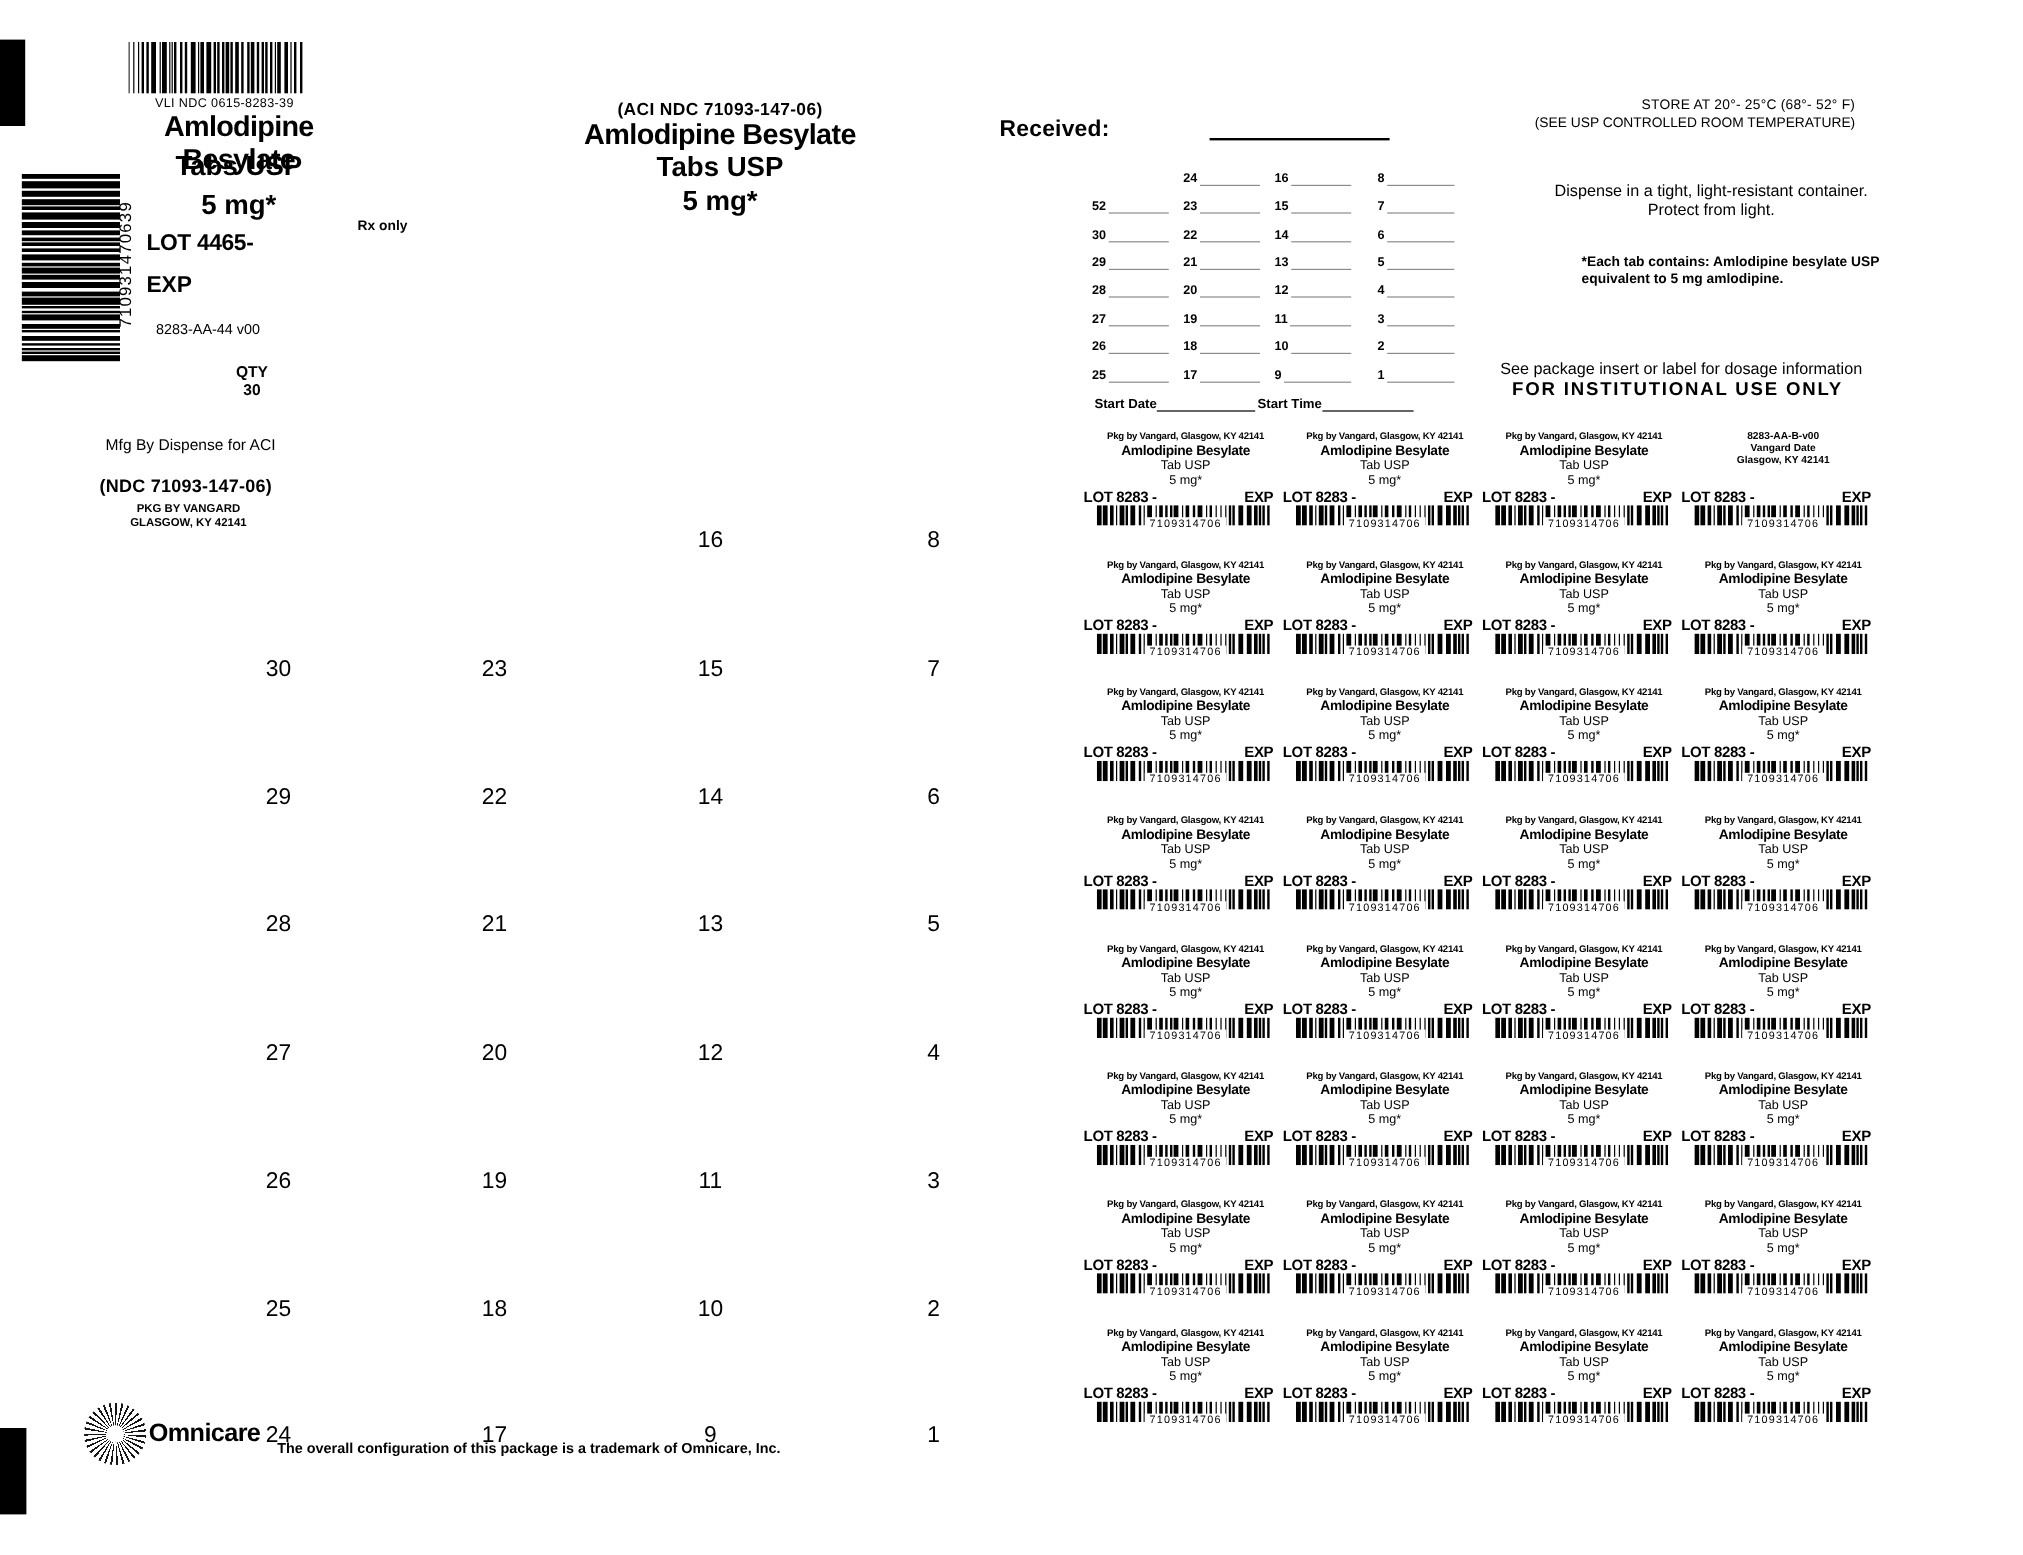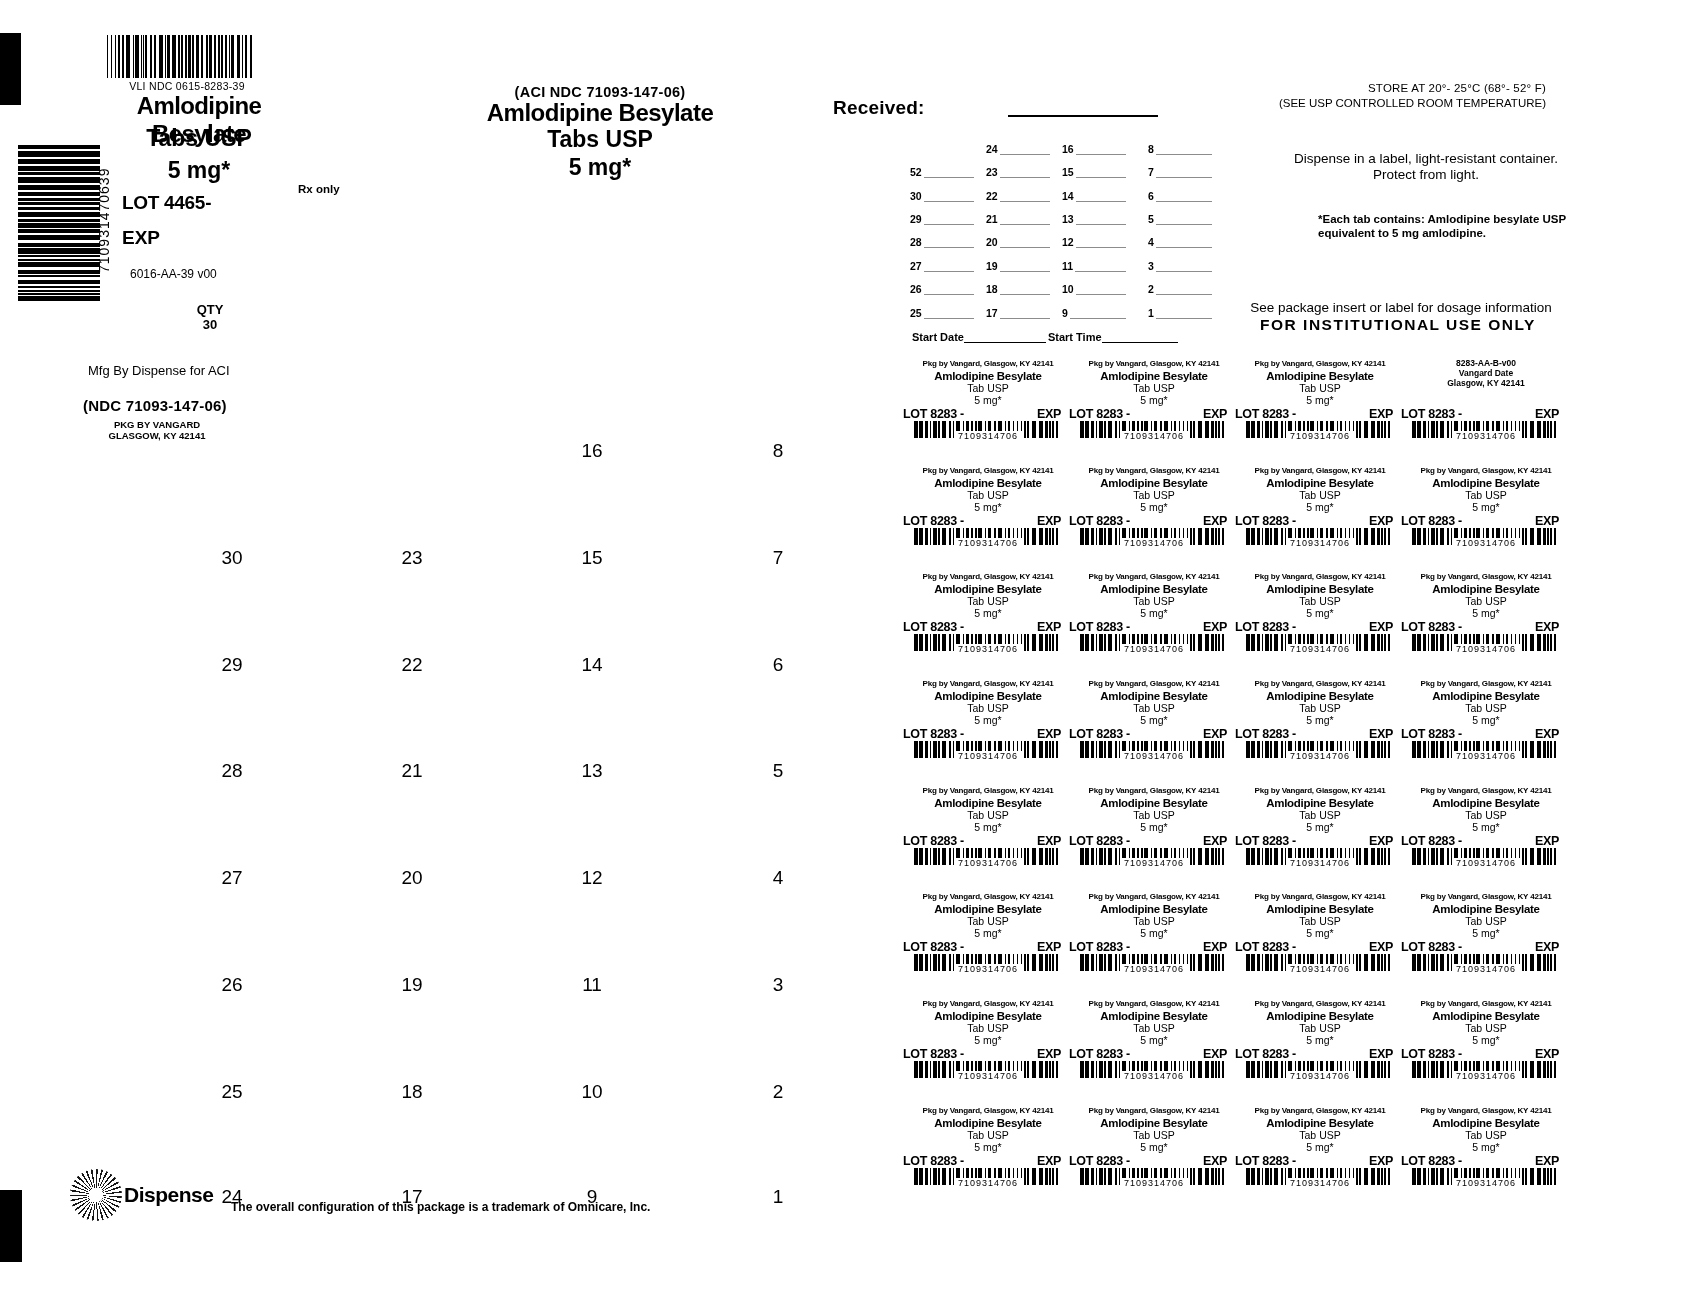"Dispense in a label, light-resistant" div.abs { text: label -> tight }
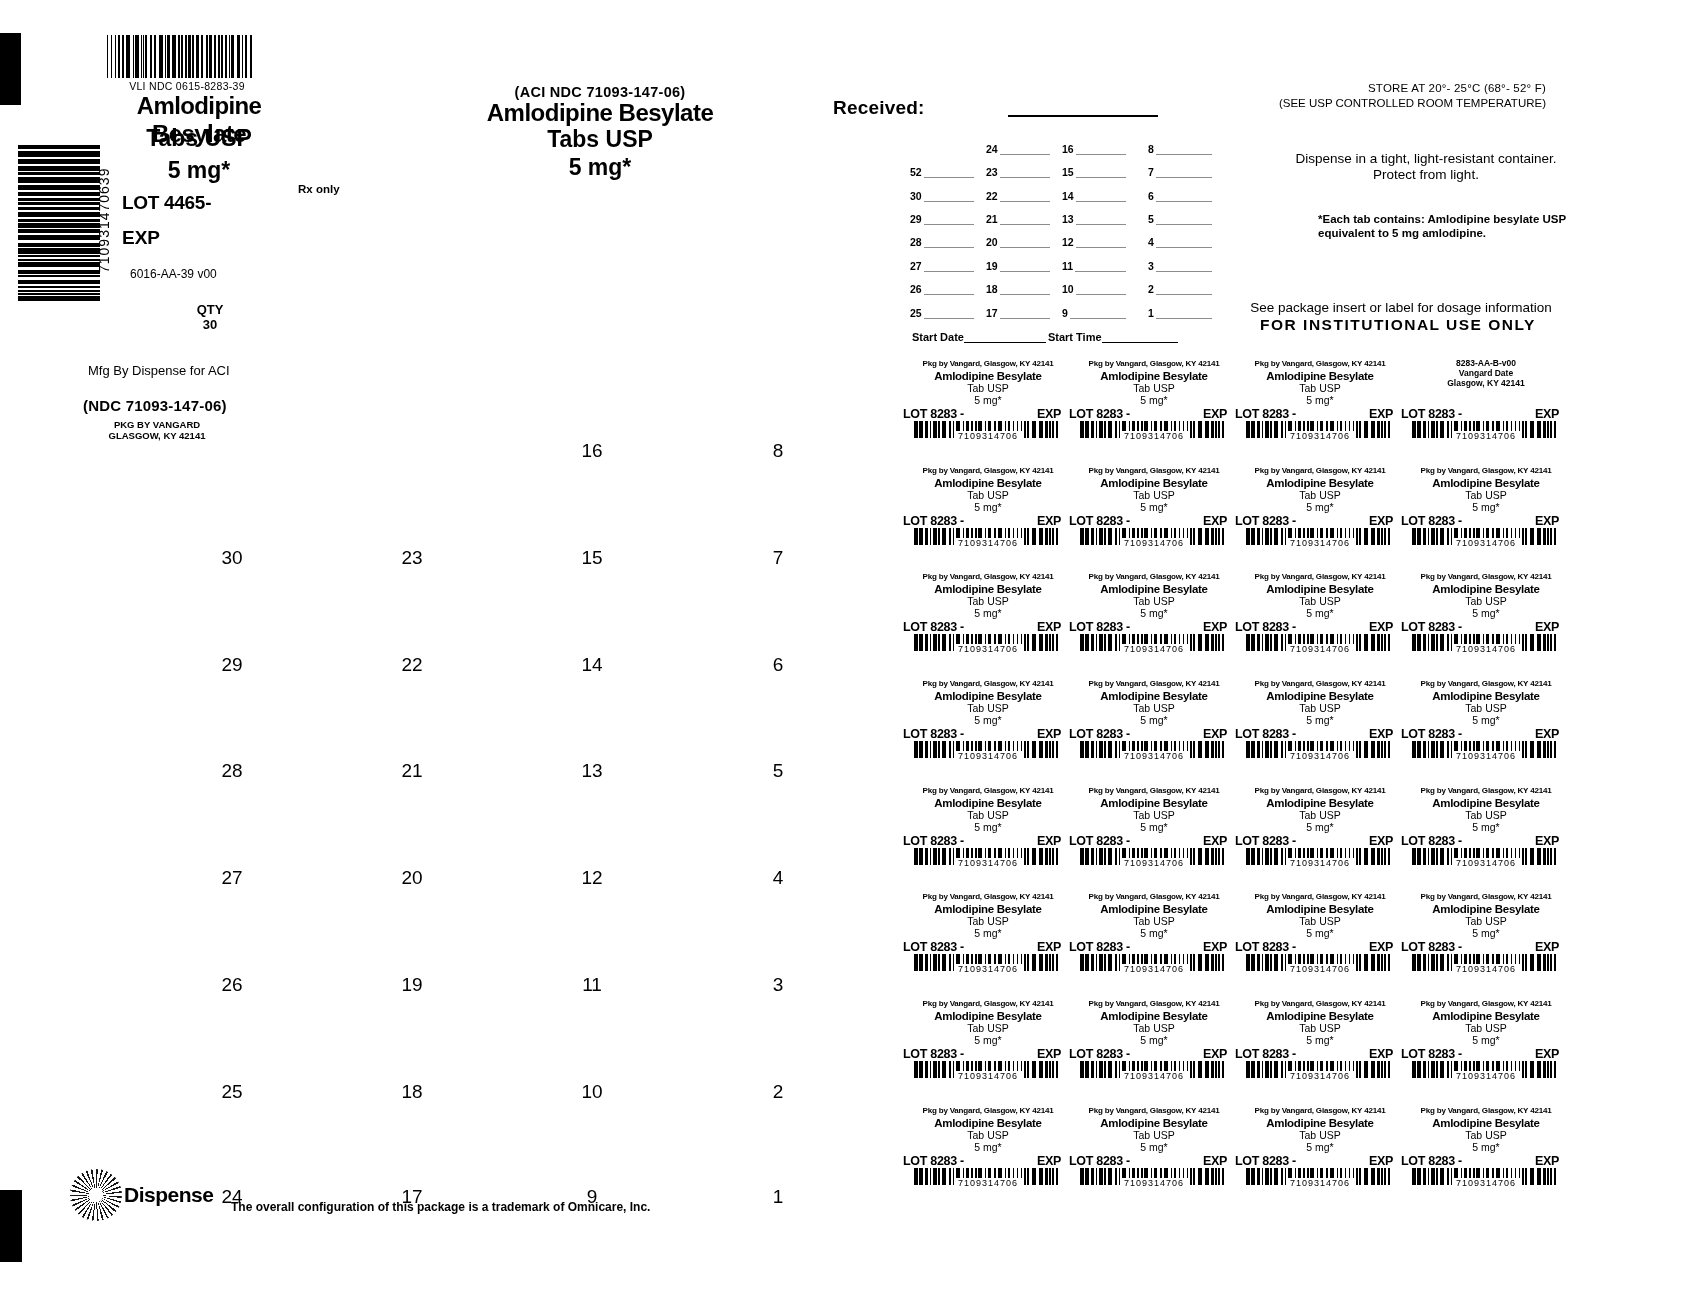"6016-AA-39 v00" div.abs { text: 6016-AA-39 -> 8283-AA-44 }
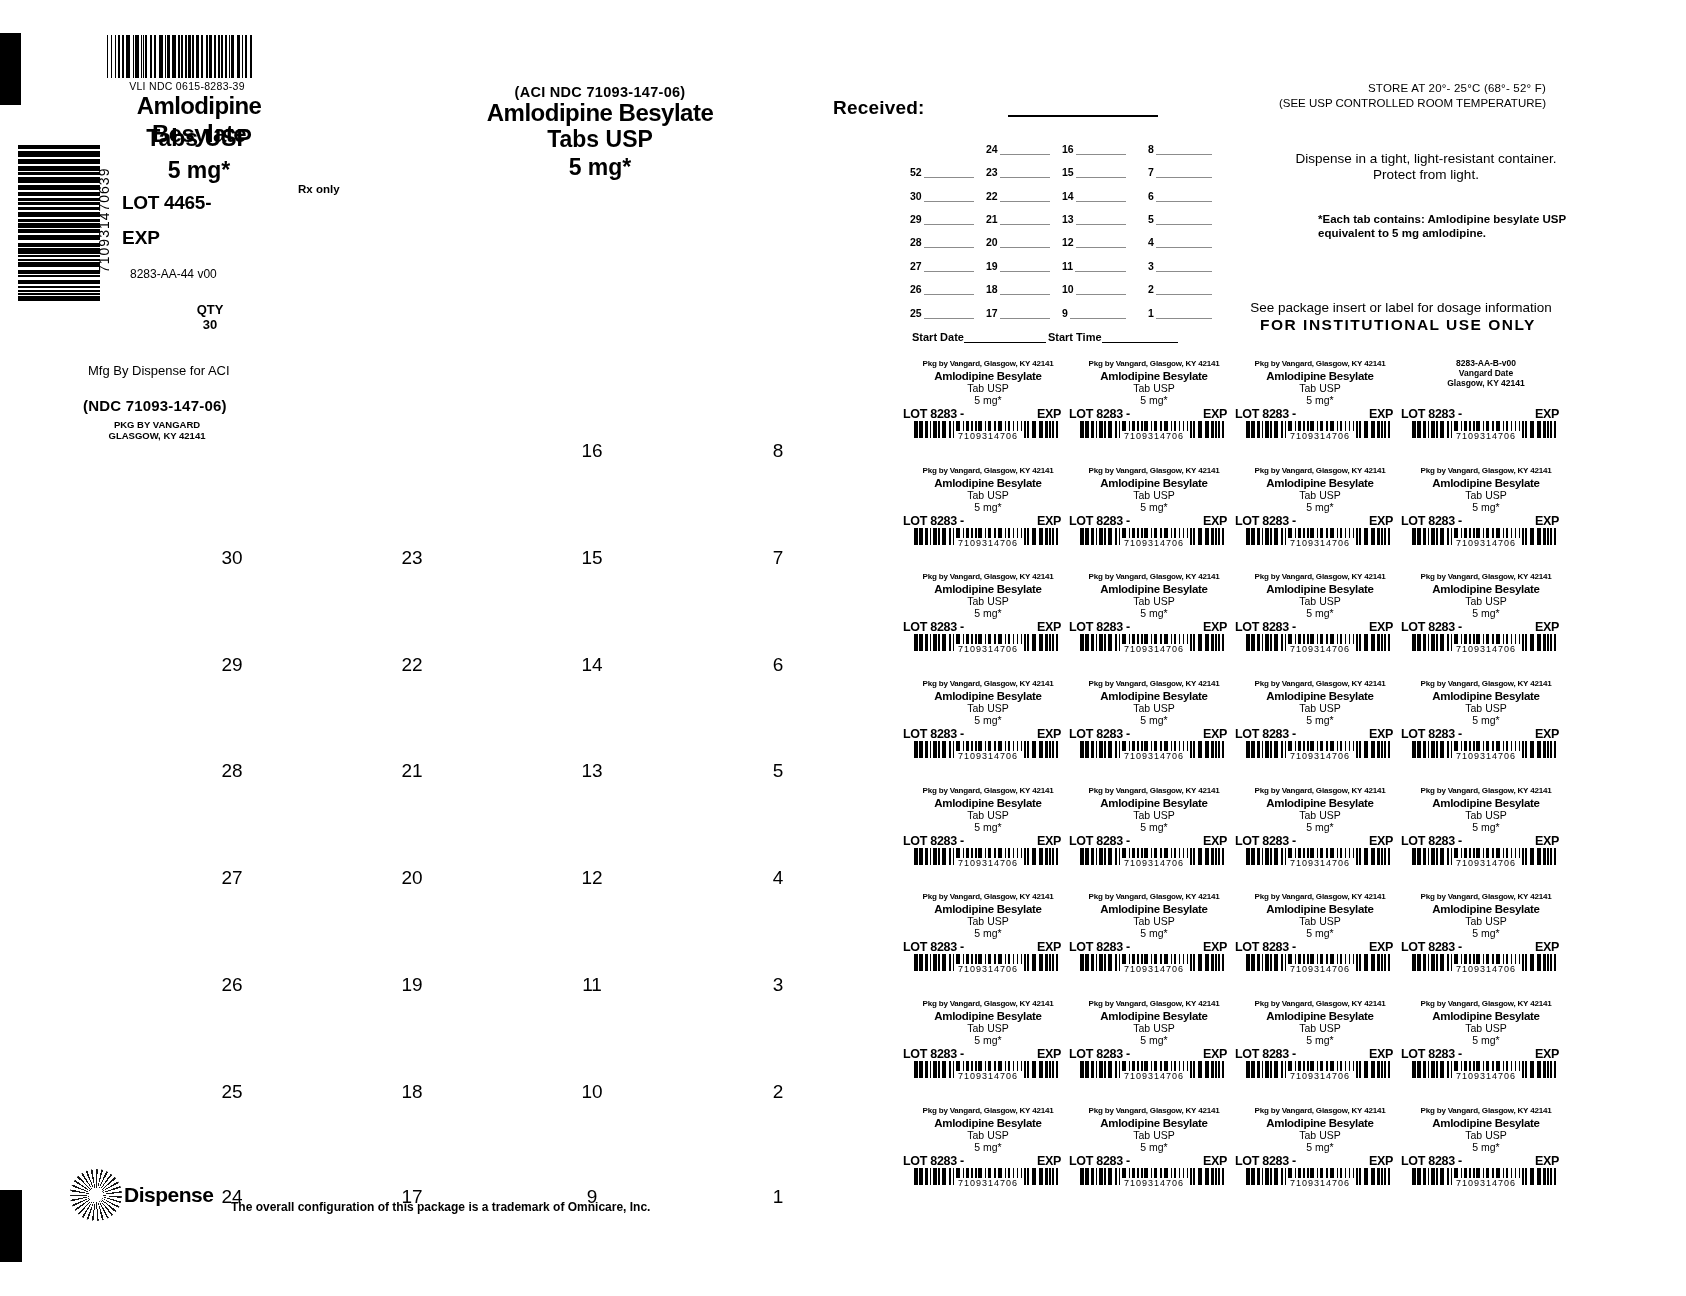"Dispense" div.abs { text: Dispense -> Omnicare }
